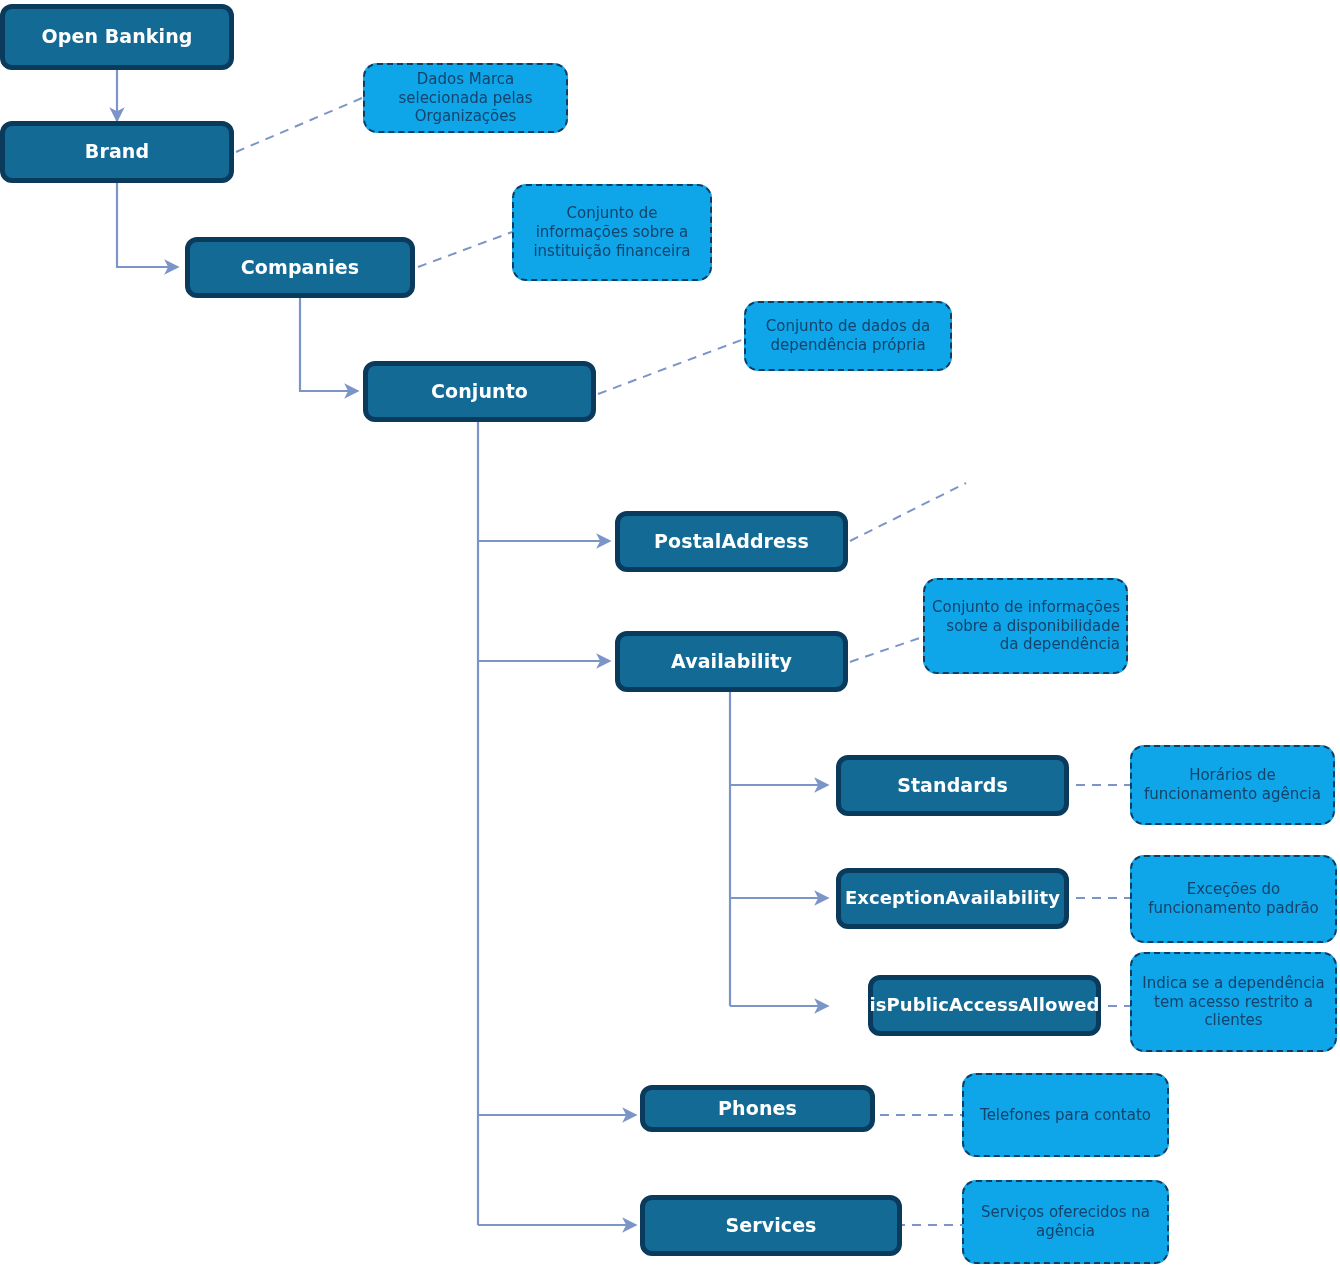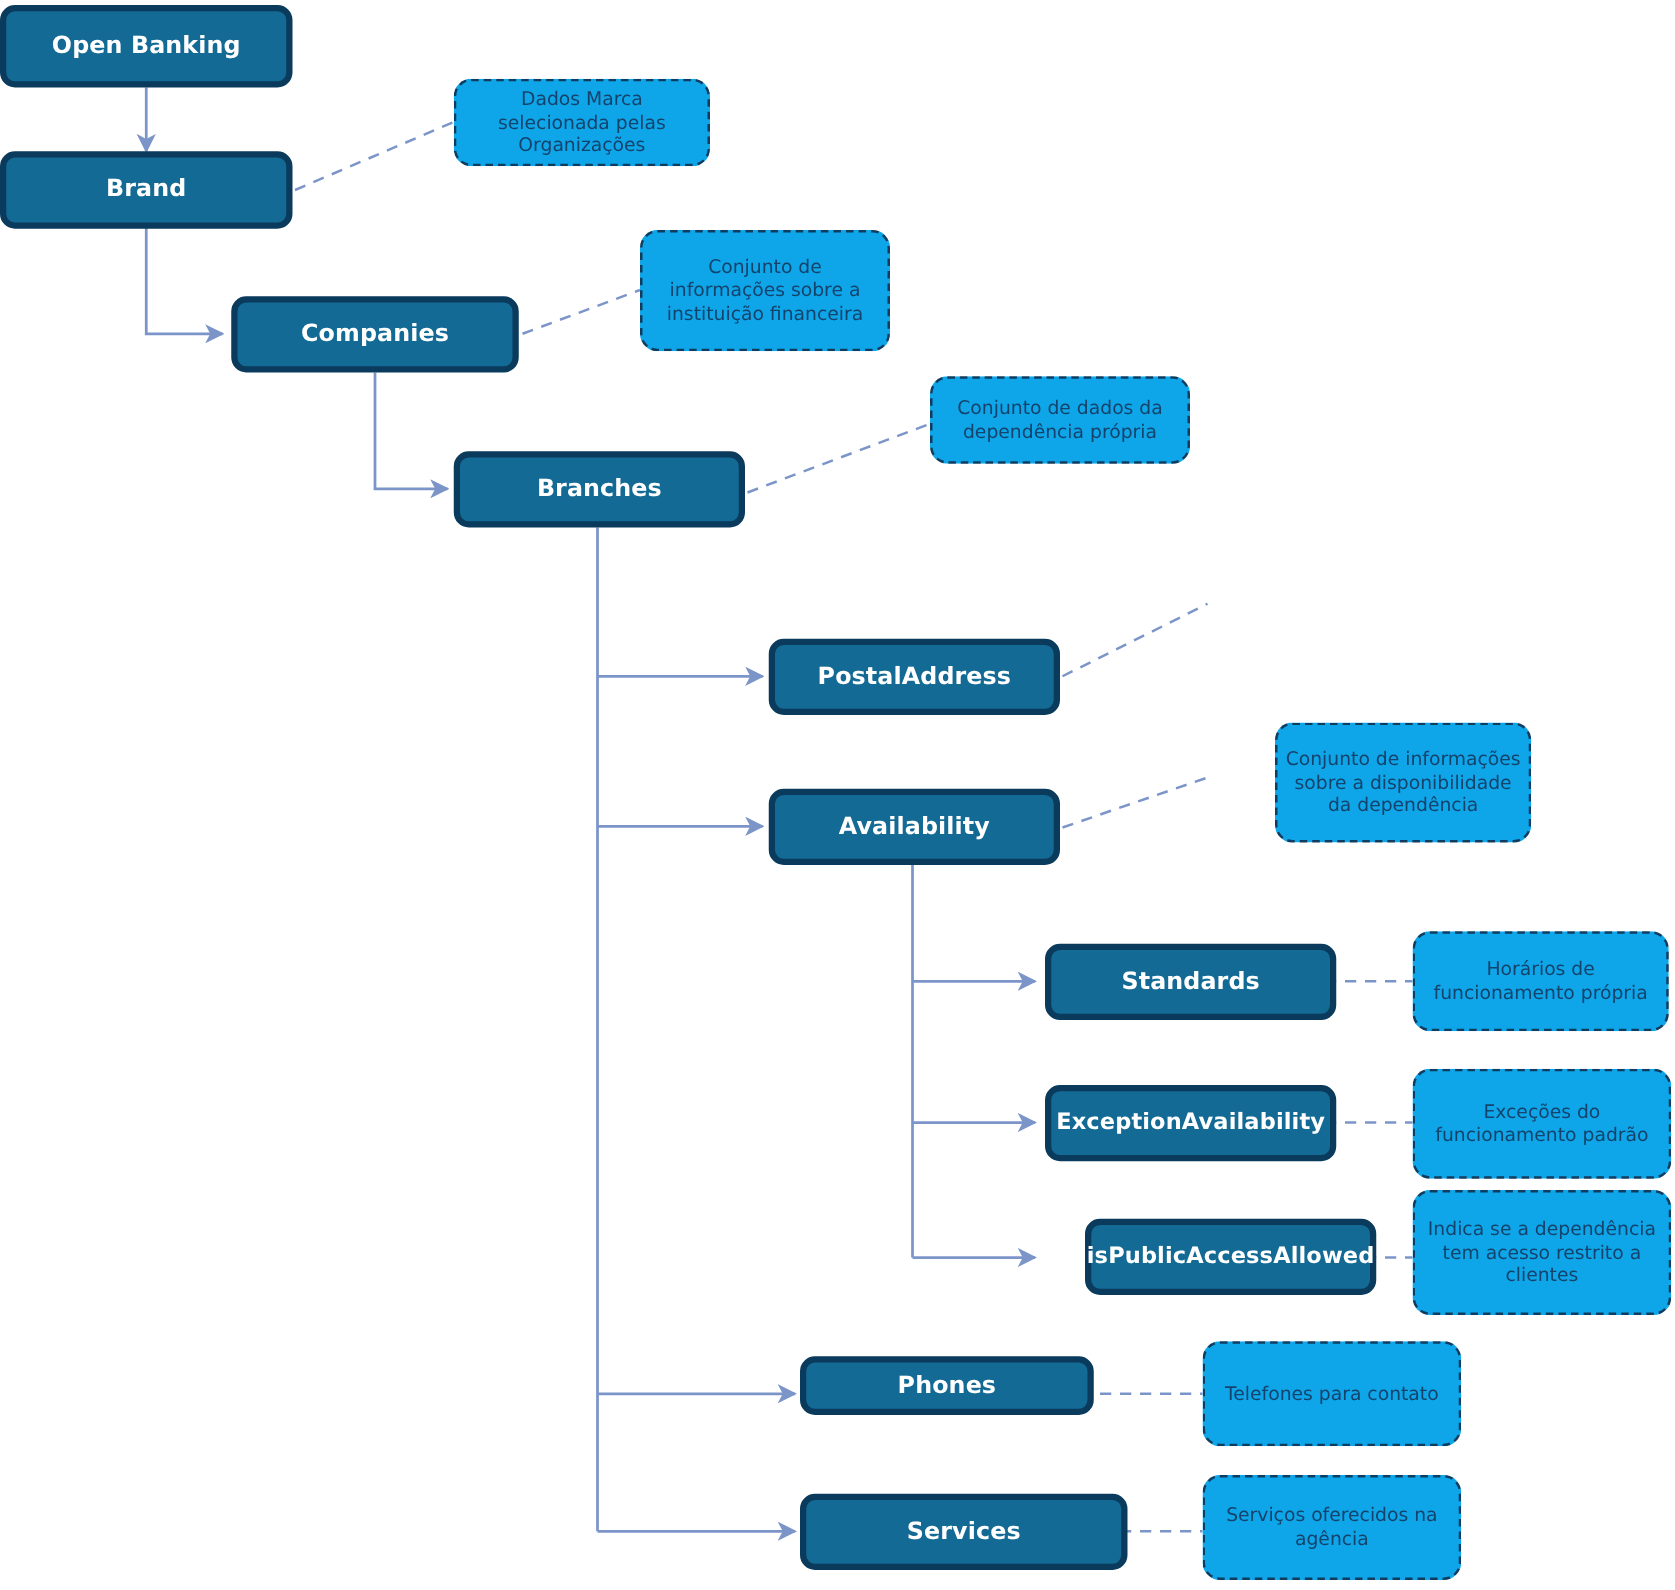"Branches" div.node { text: Branches -> Conjunto }
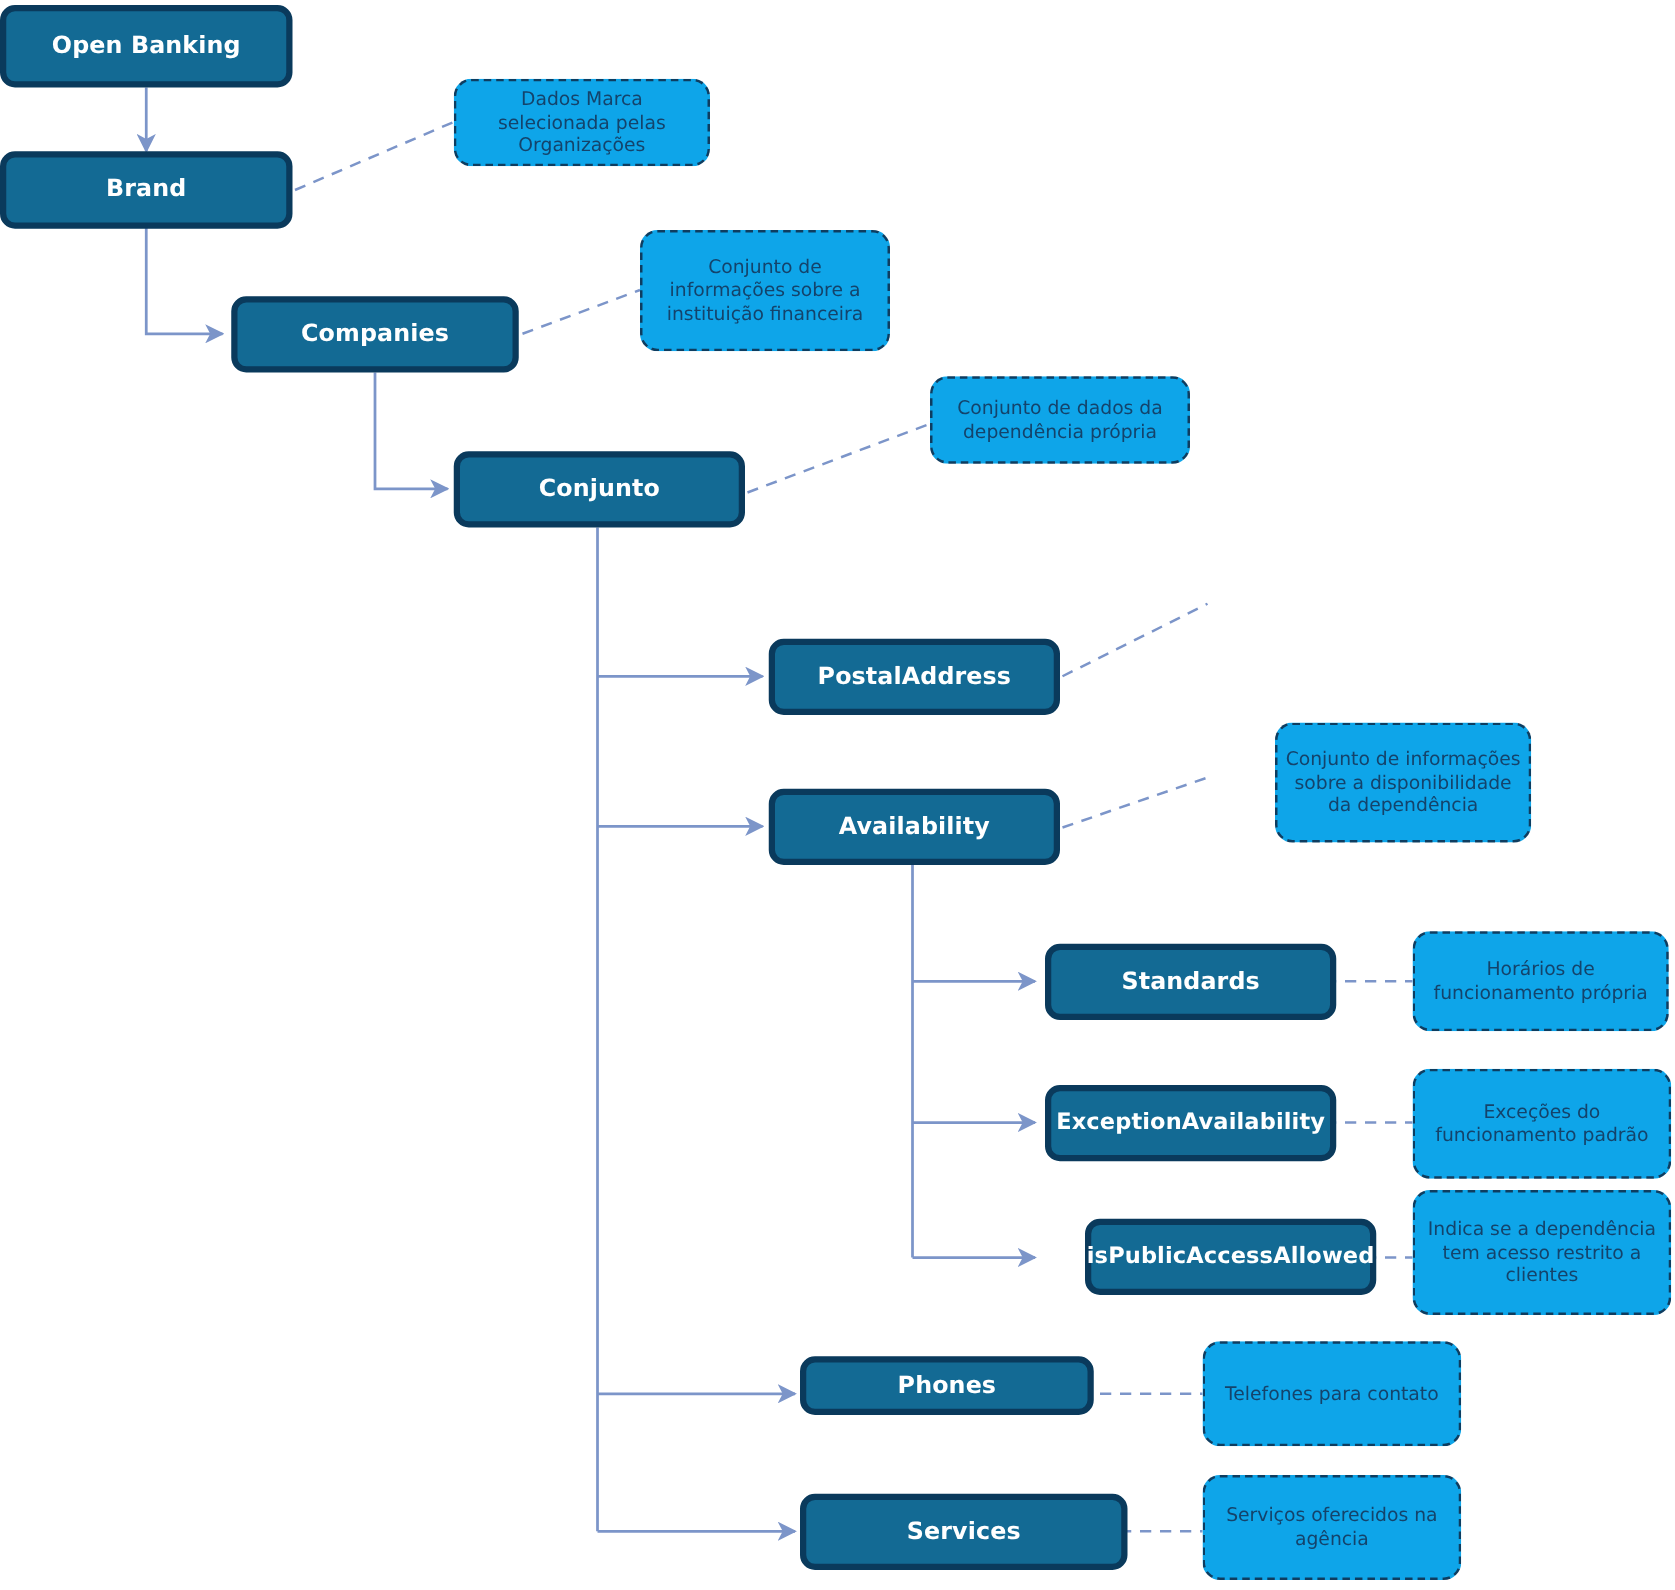"Conjunto de informações sobre a disponibilidade" div.note { left: 1020px -> 923px; text-align: none -> right }
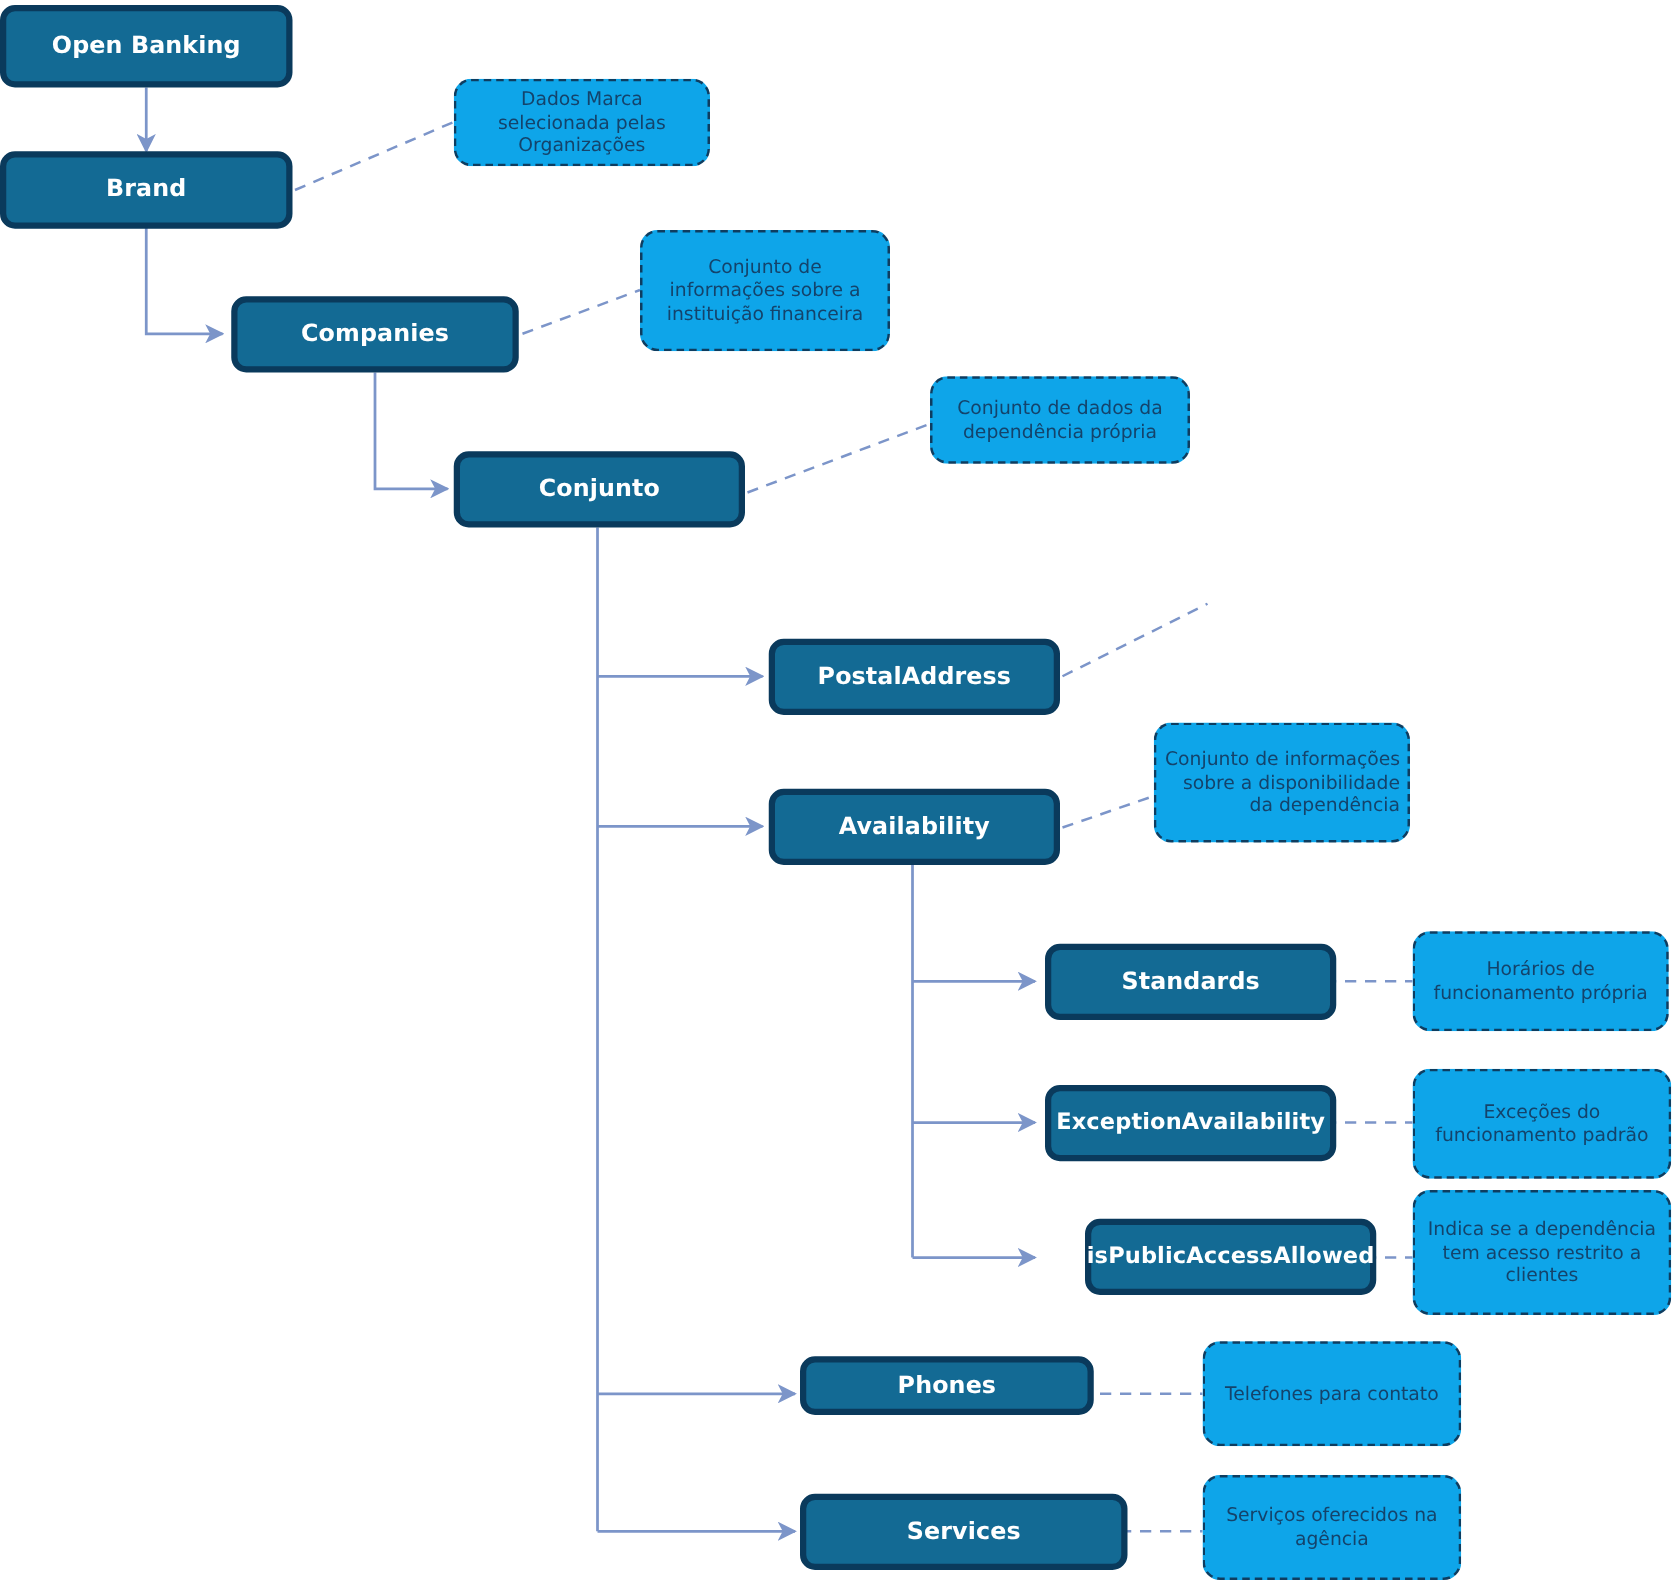"Horários de funcionamento própria" div.note { text: própria -> agência }
